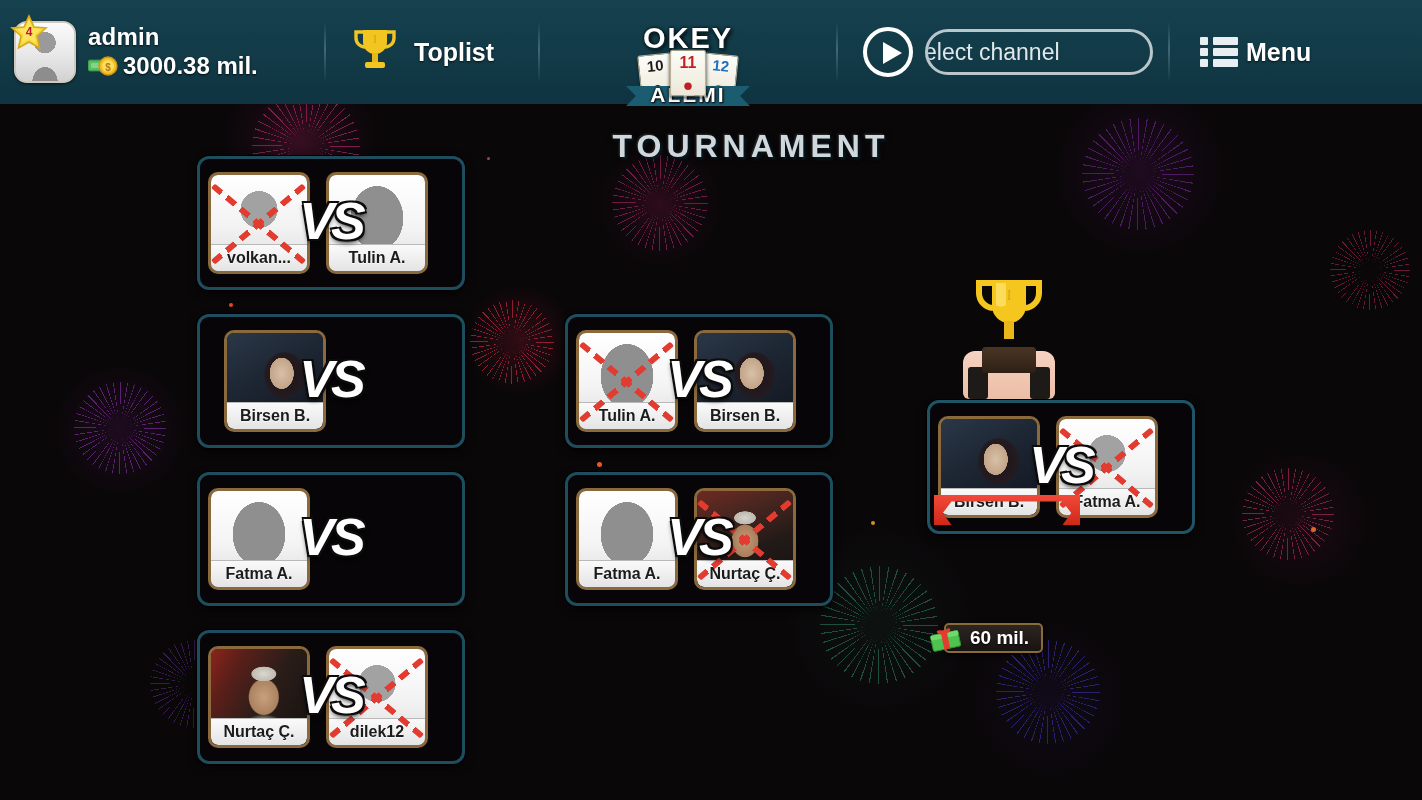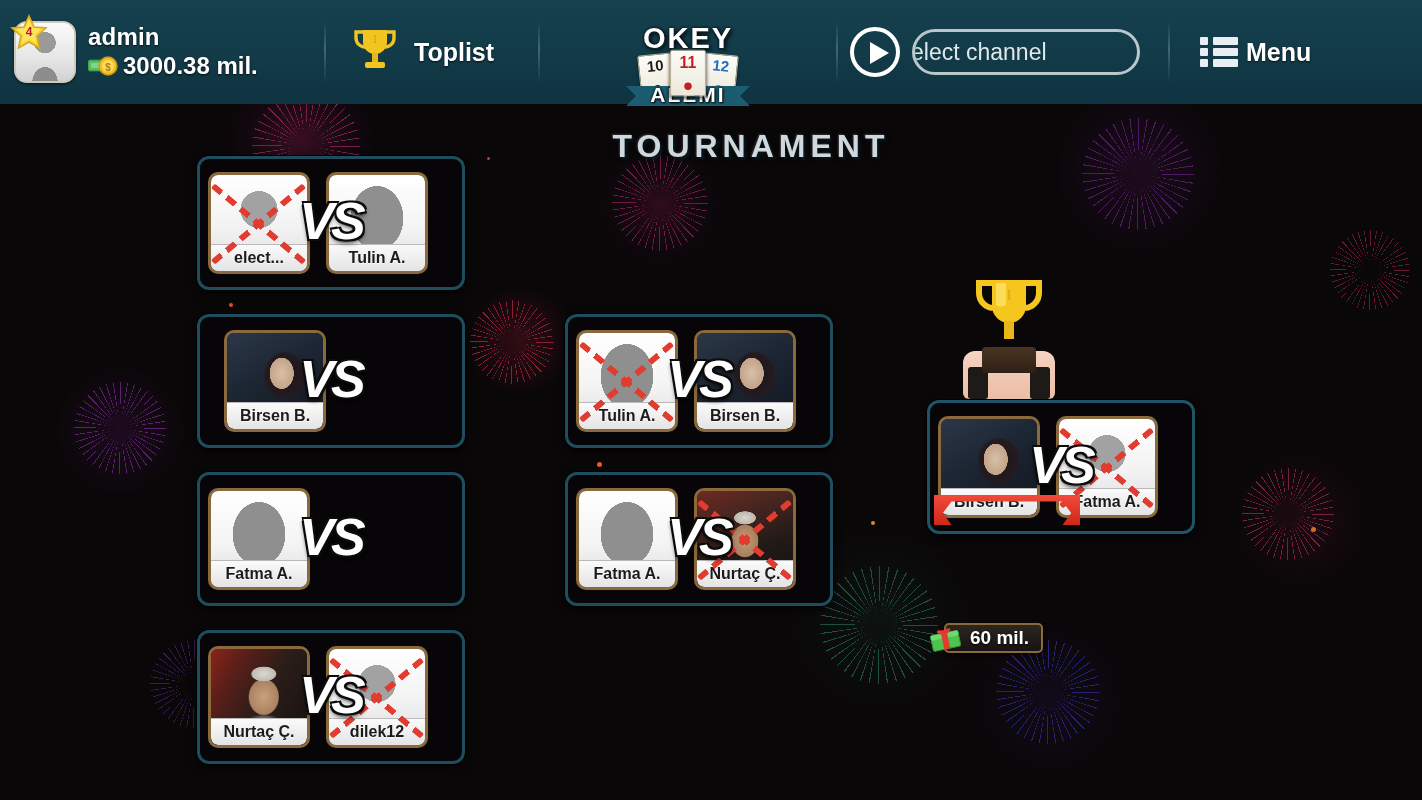"elect channel" .channel { padding-left: 12px -> 25px }
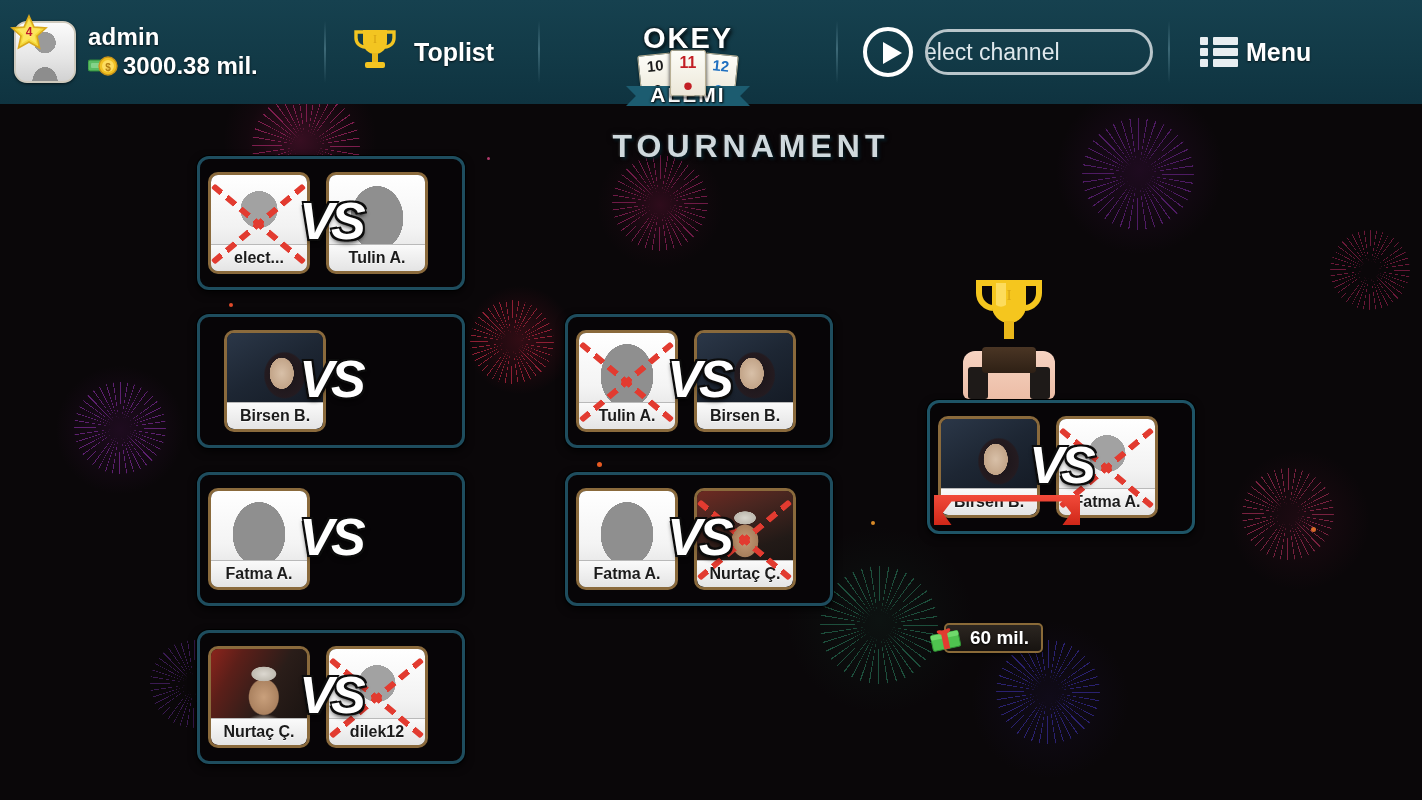"elect..." div.pname { text: elect -> volkan }
